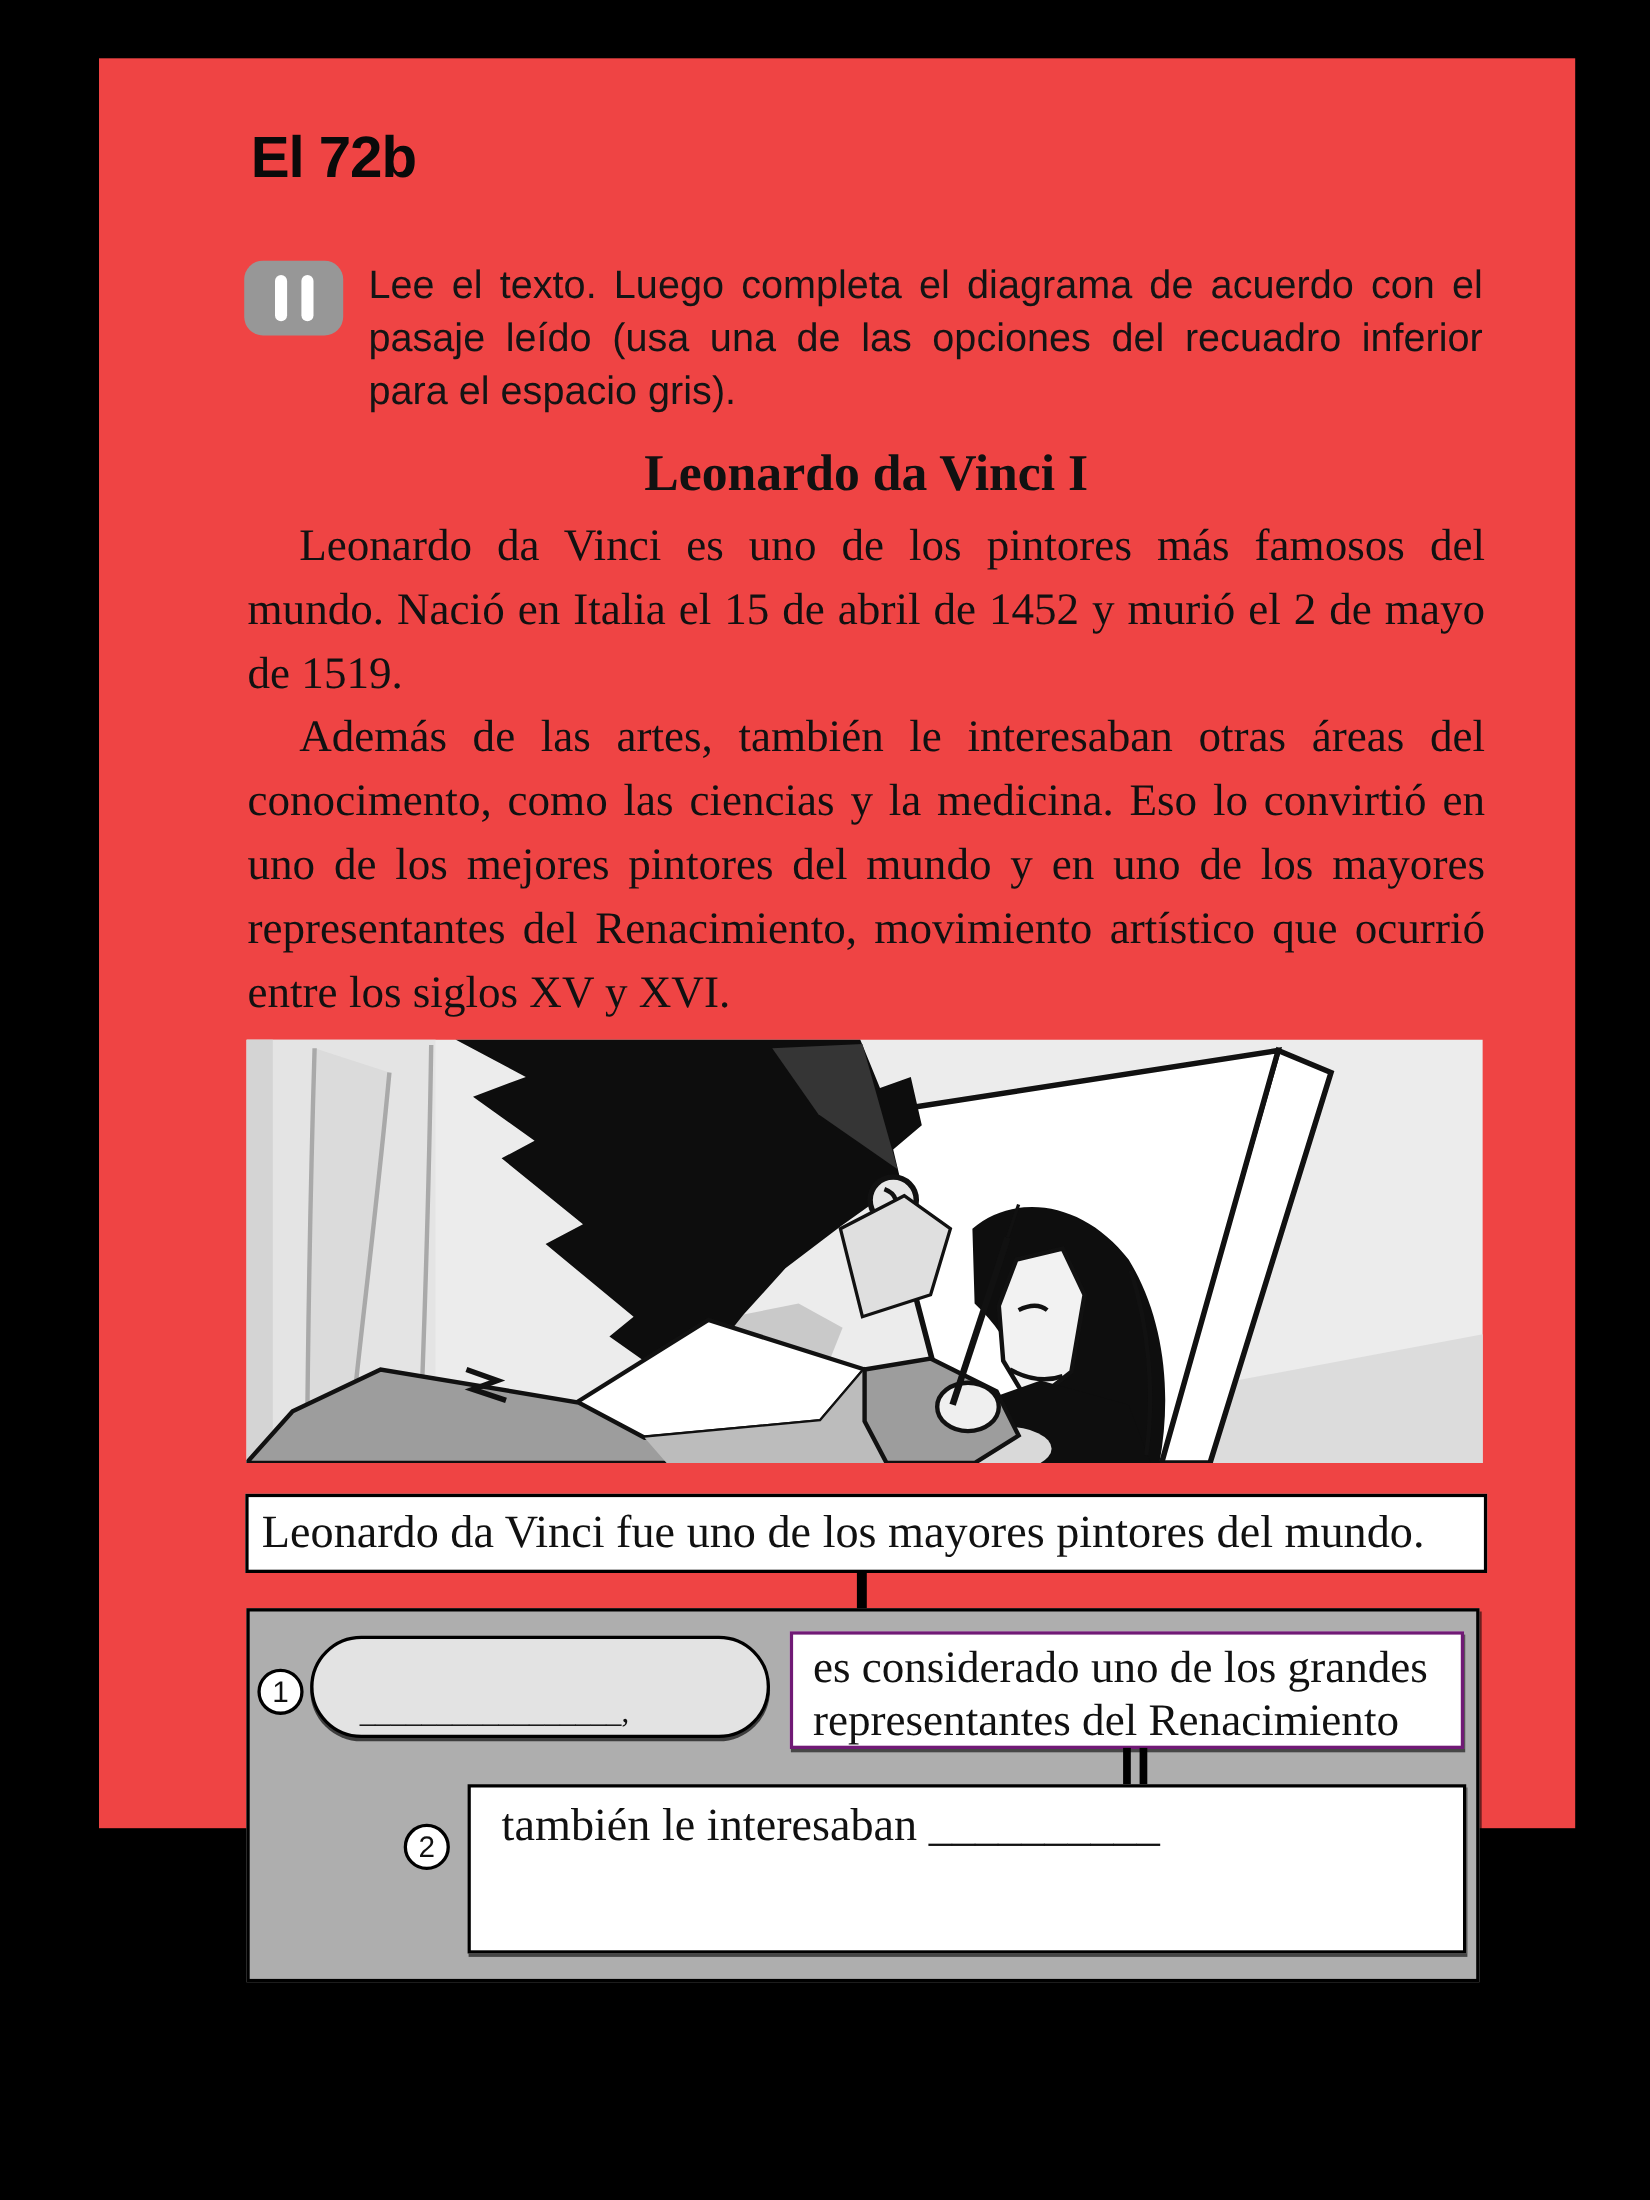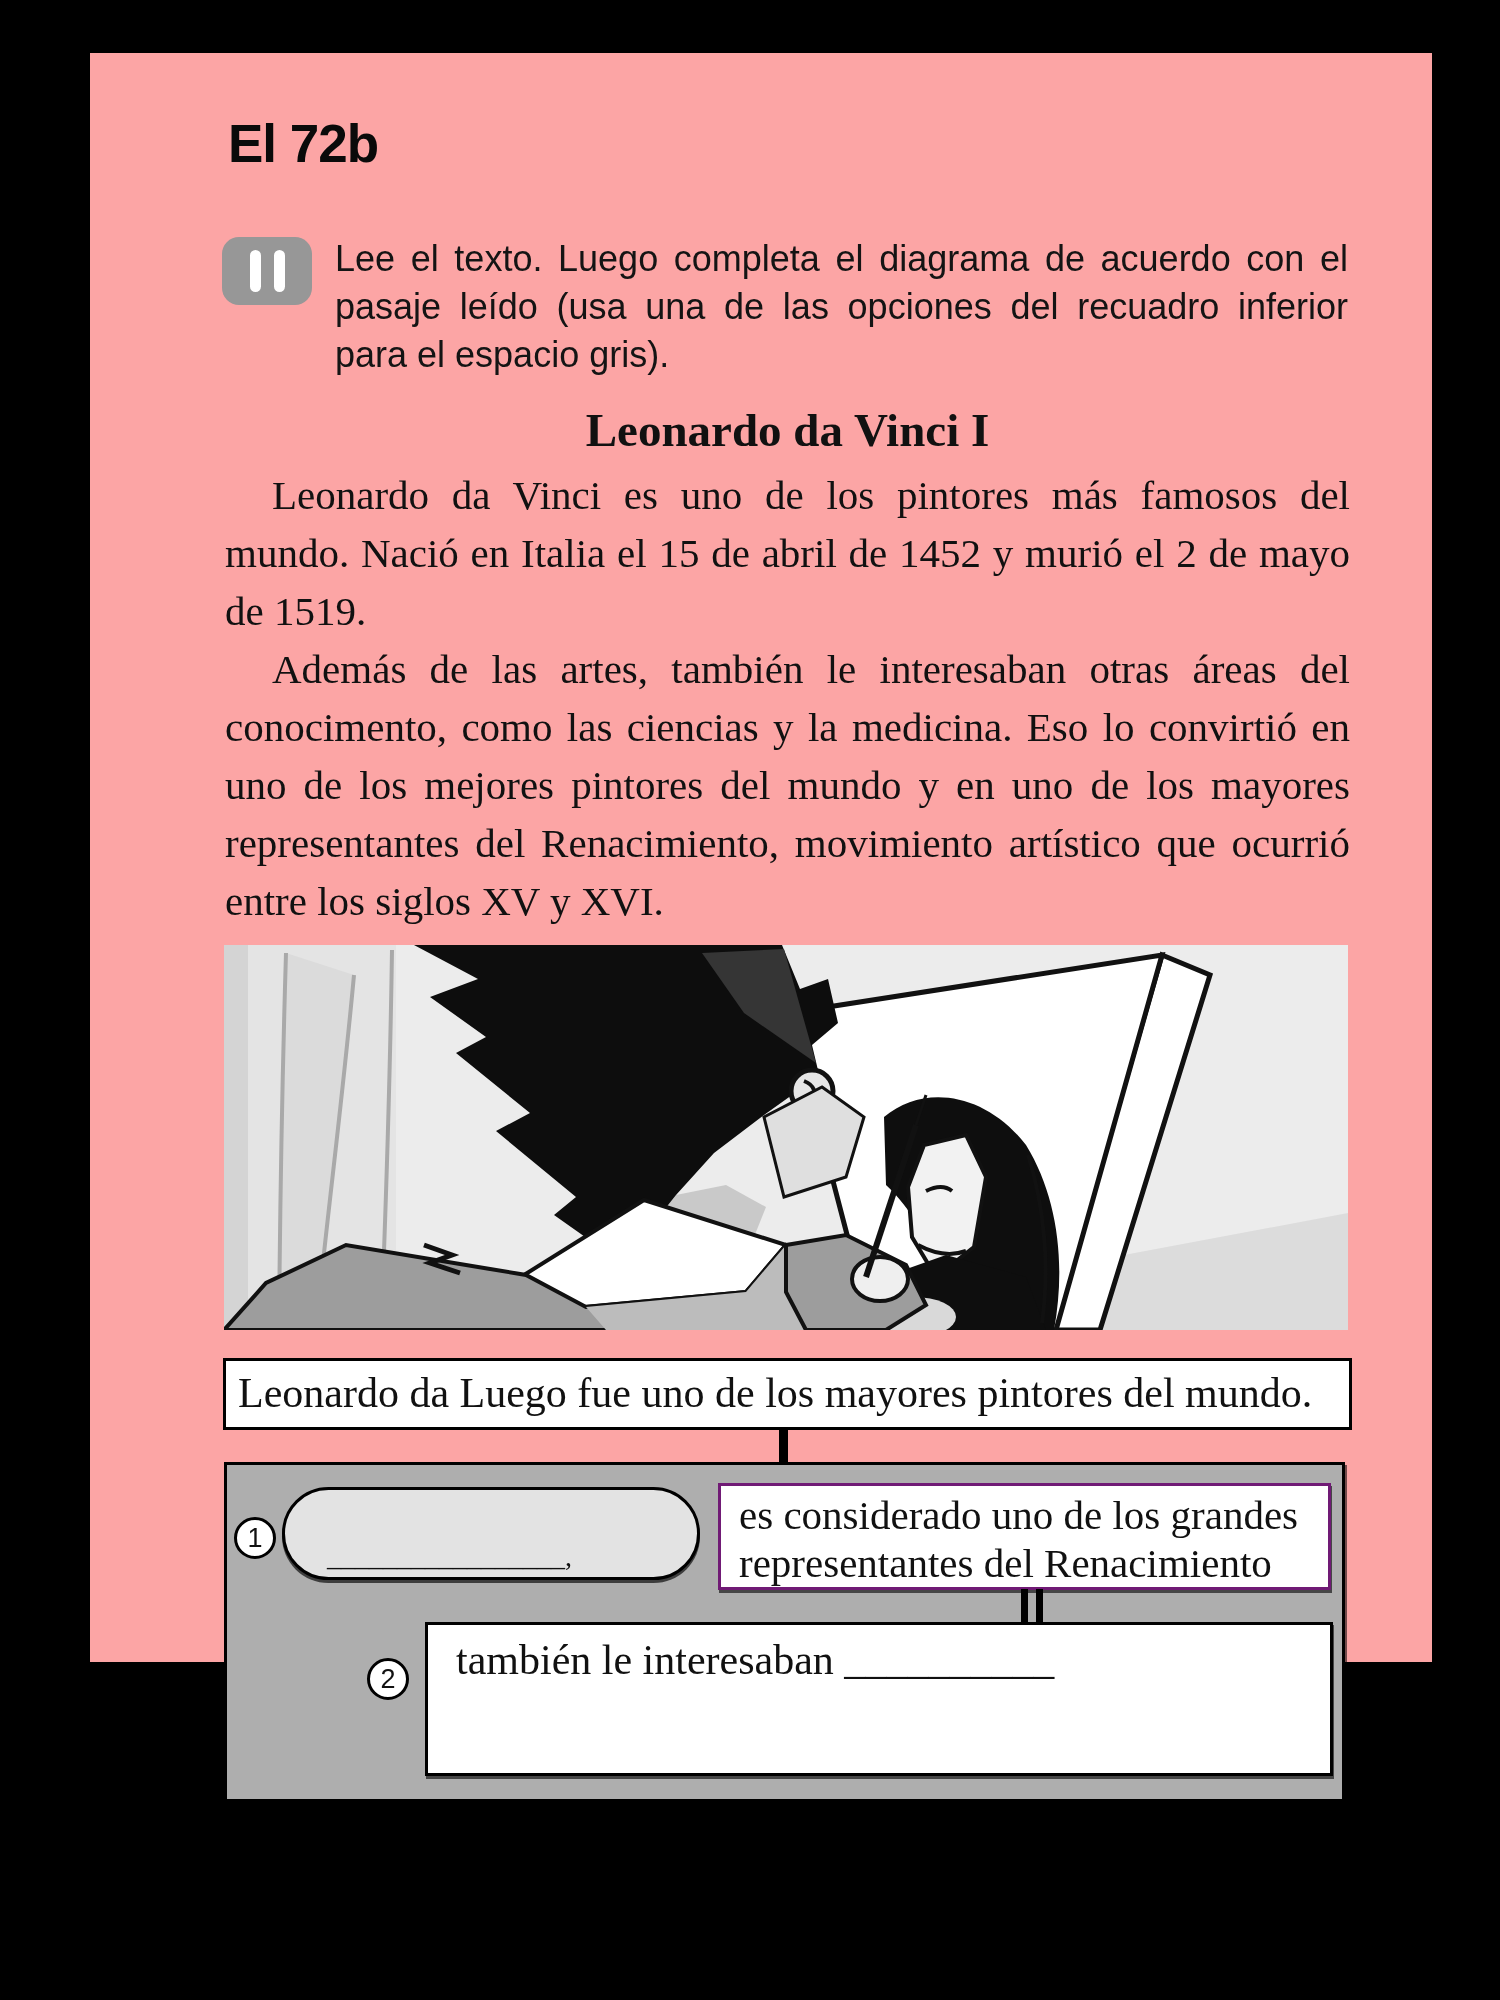"El 72b" .page { background: #fca5a5 -> #ef4444 }
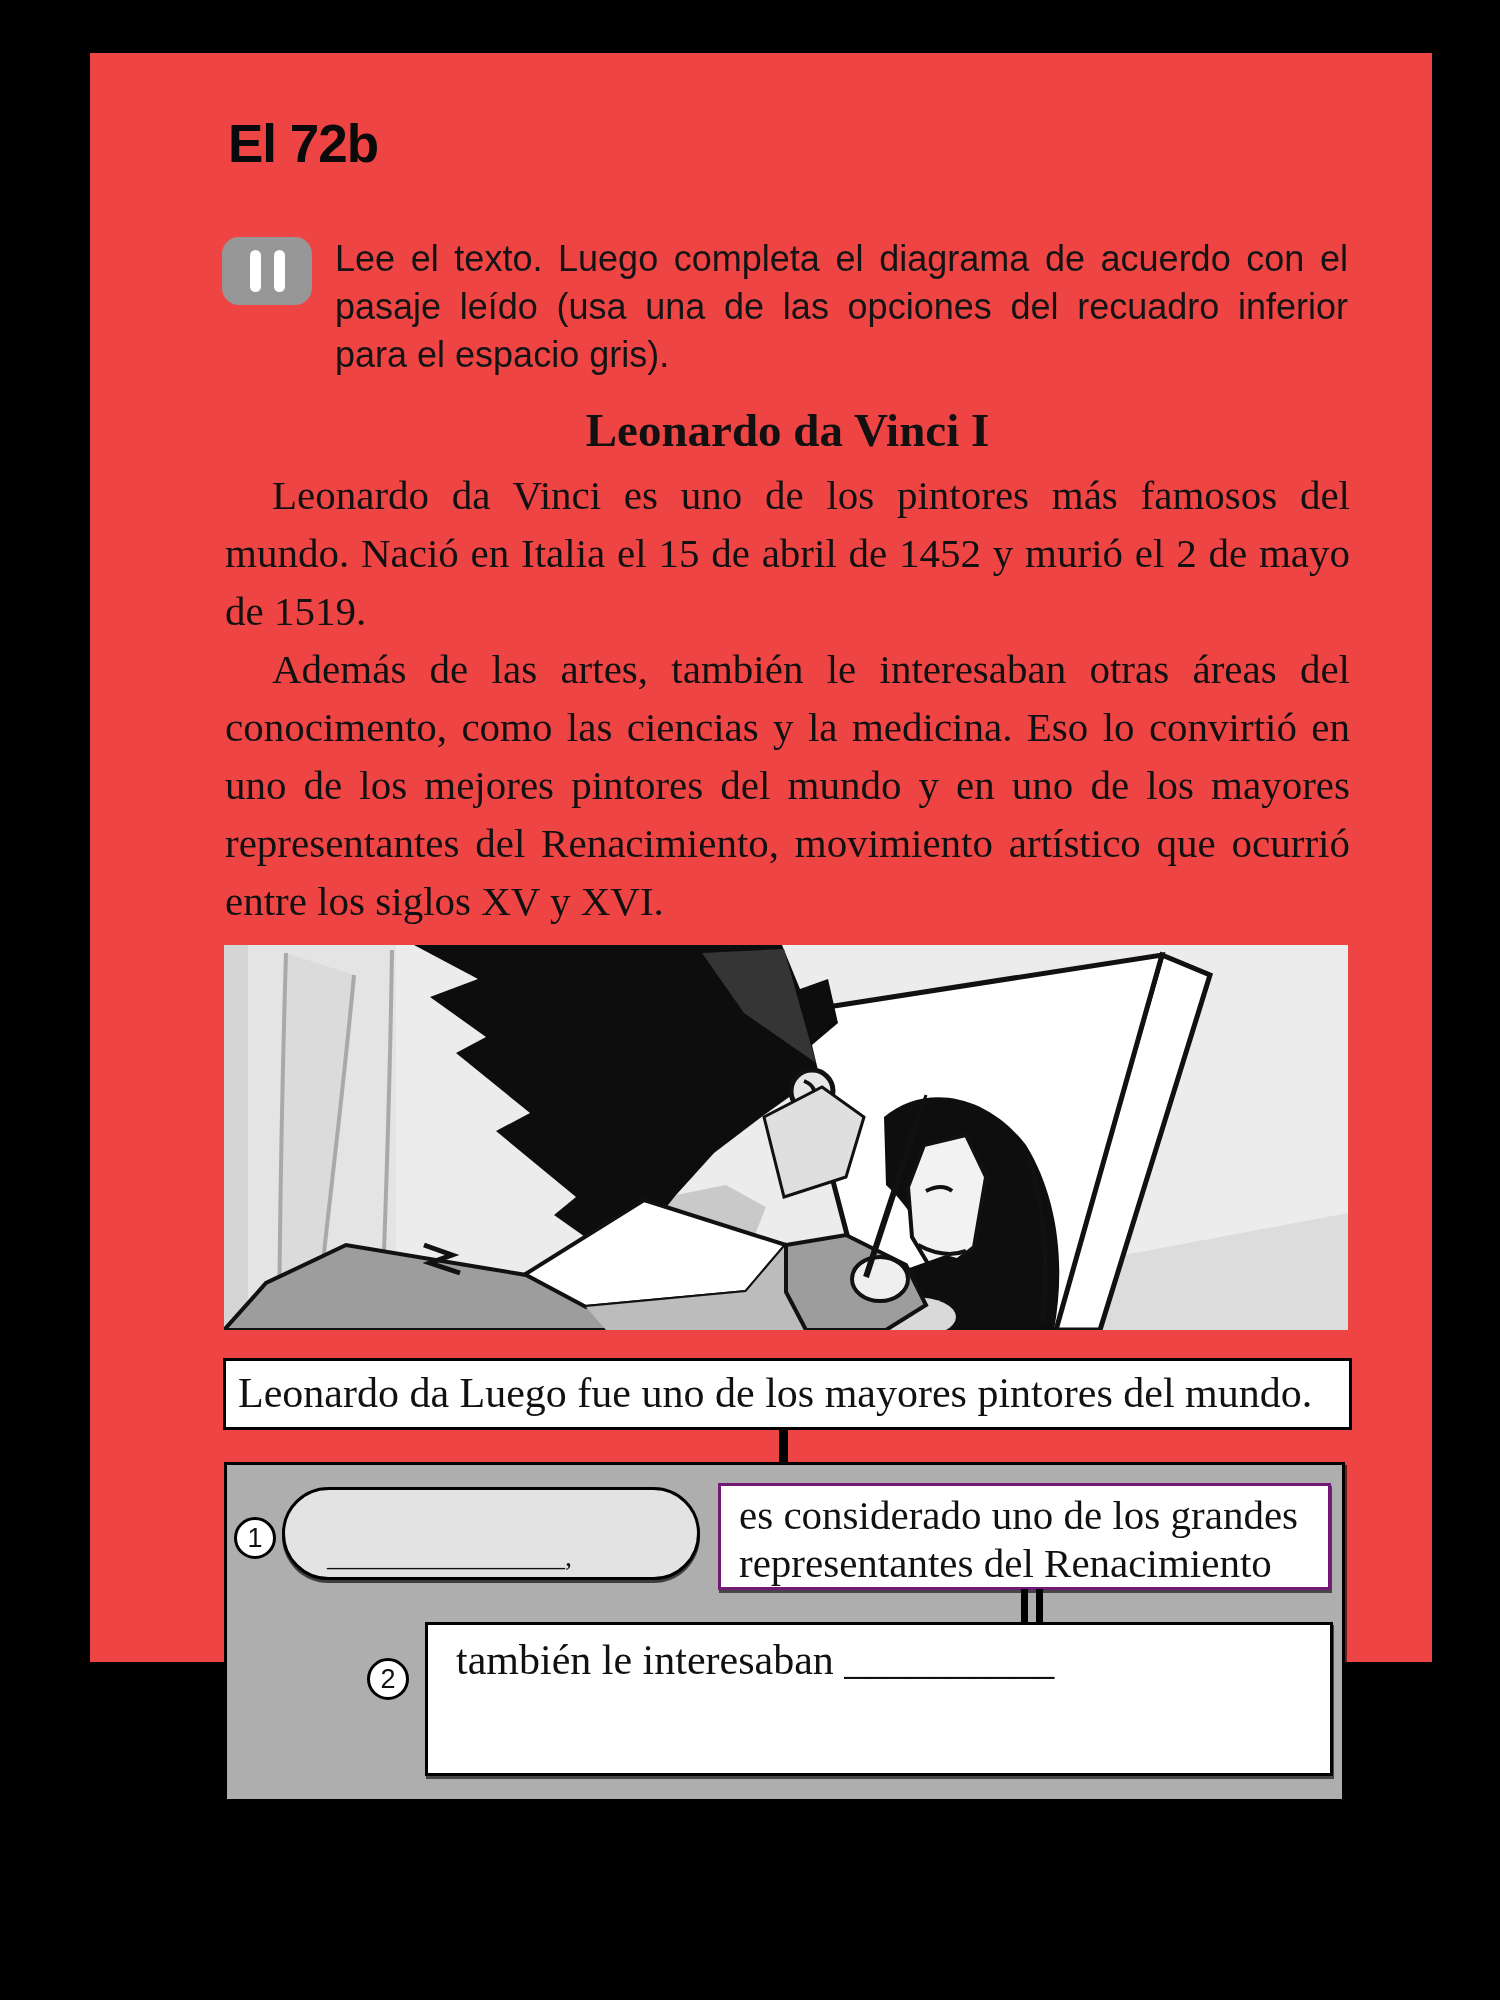"Leonardo da Luego fue uno" div.mainbox { text: Luego -> Vinci }
